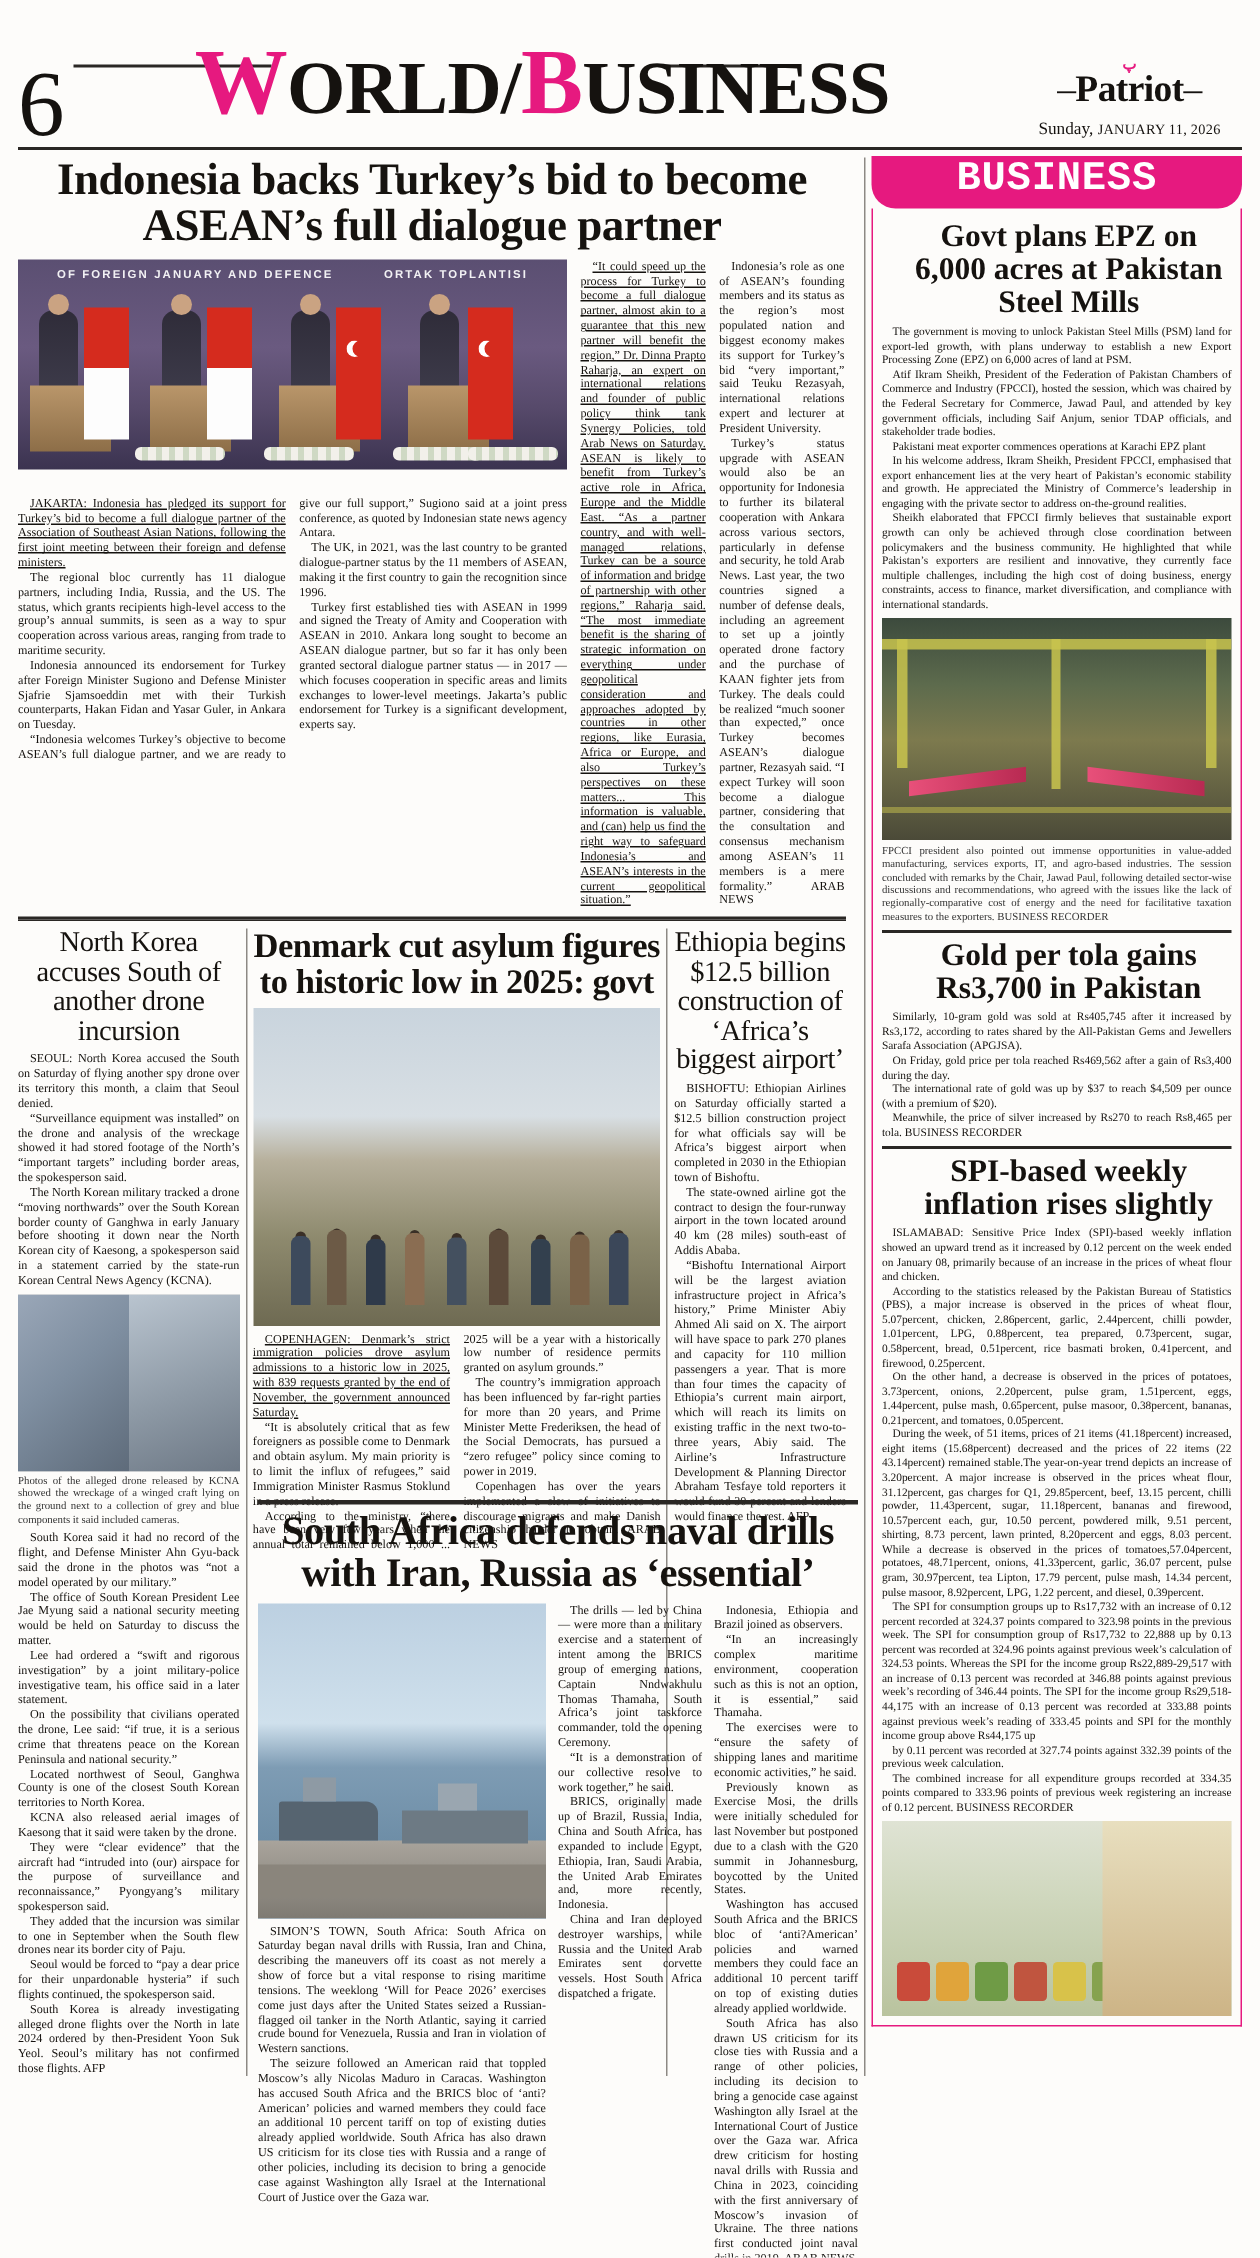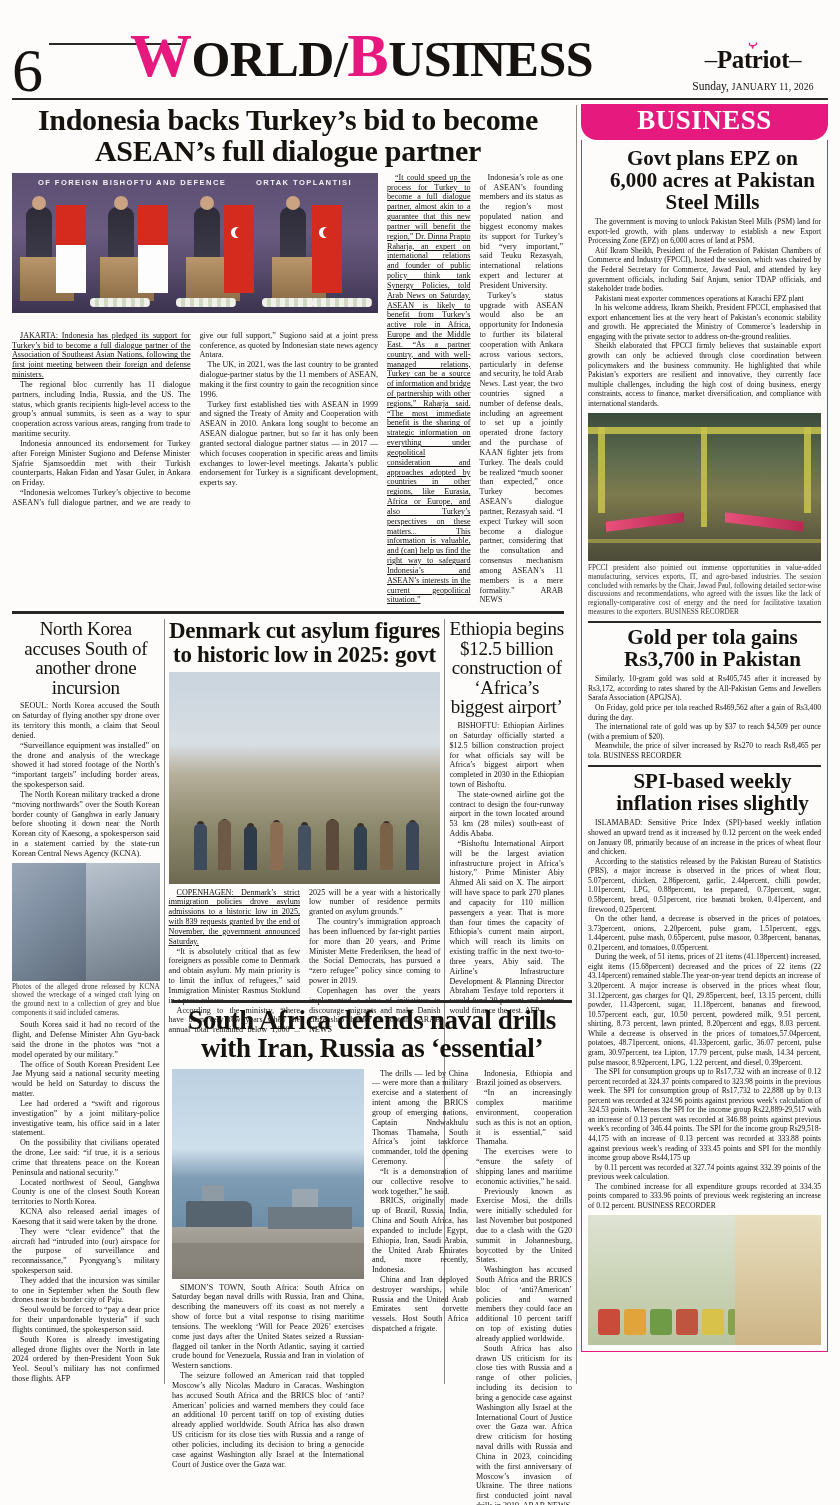"BUSINESS" .biz-tab { font-family: Liberation Serif, serif -> Liberation Mono, monospace }
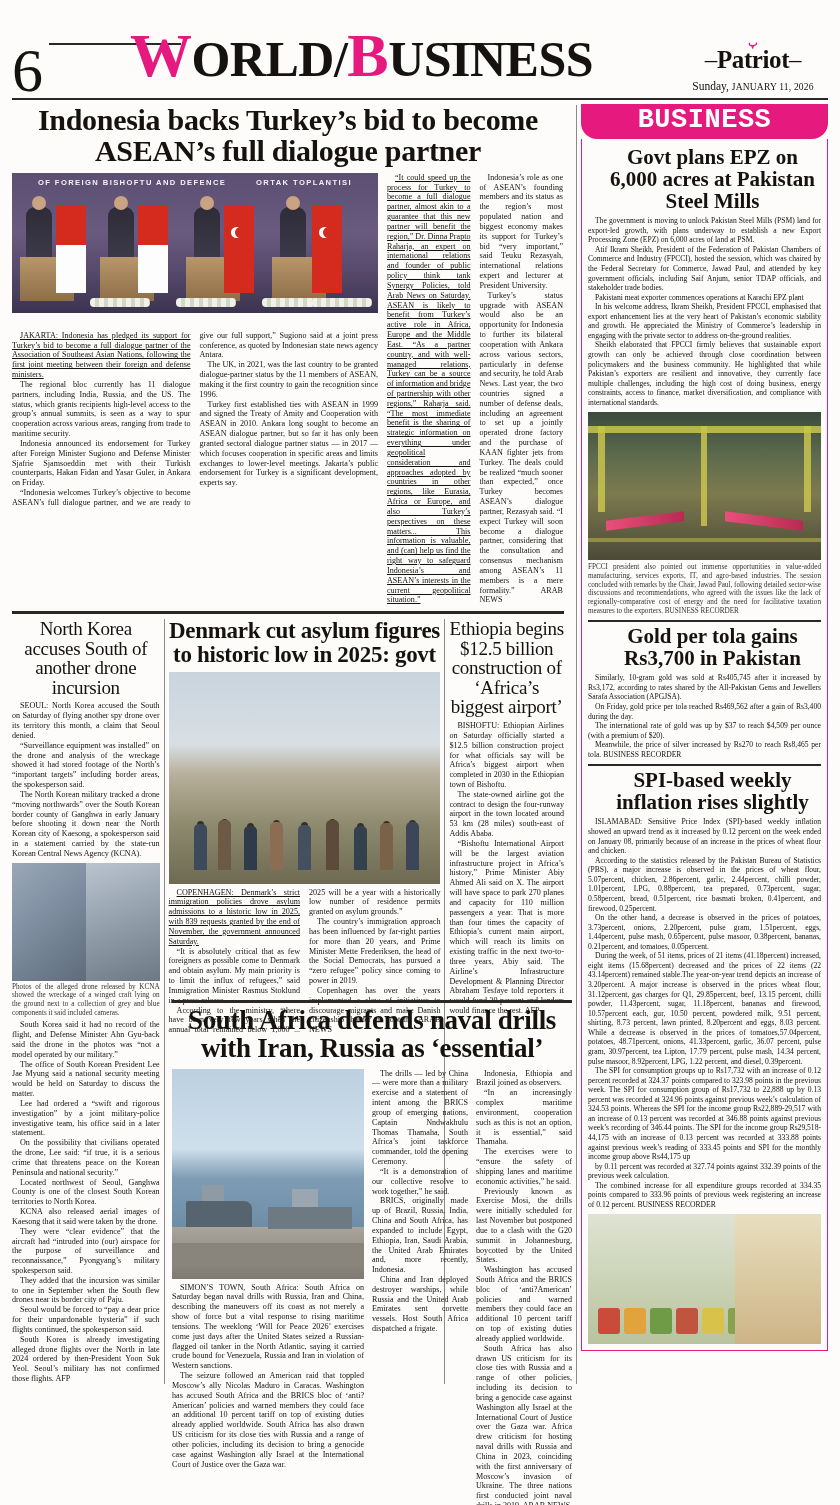"OF FOREIGN BISHOFTU AND DEFENCE" span { text: BISHOFTU -> JANUARY }
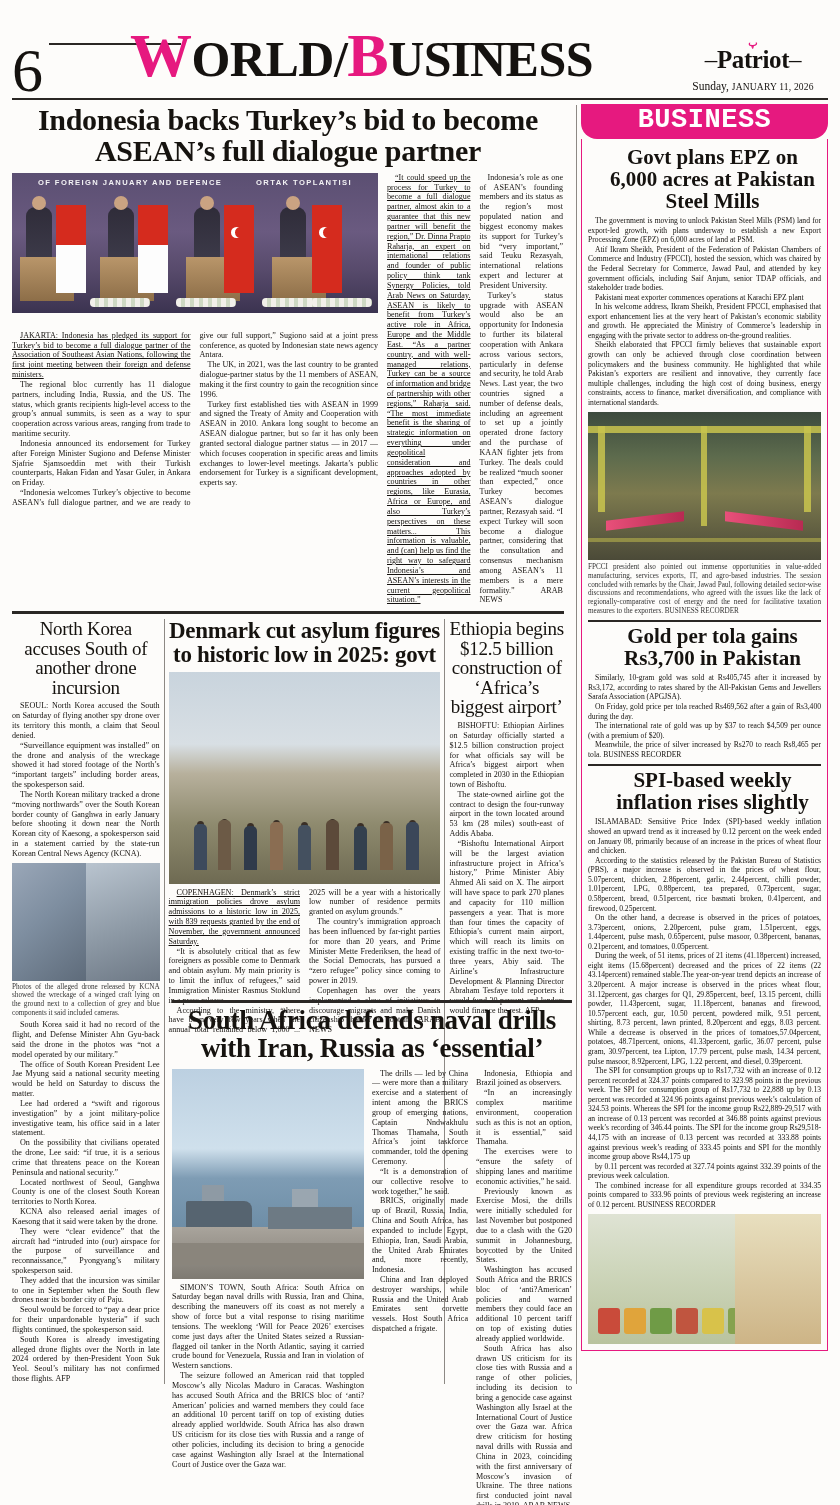"Indonesia announced its endorsement for" p.body { text: Friday -> Tuesday }
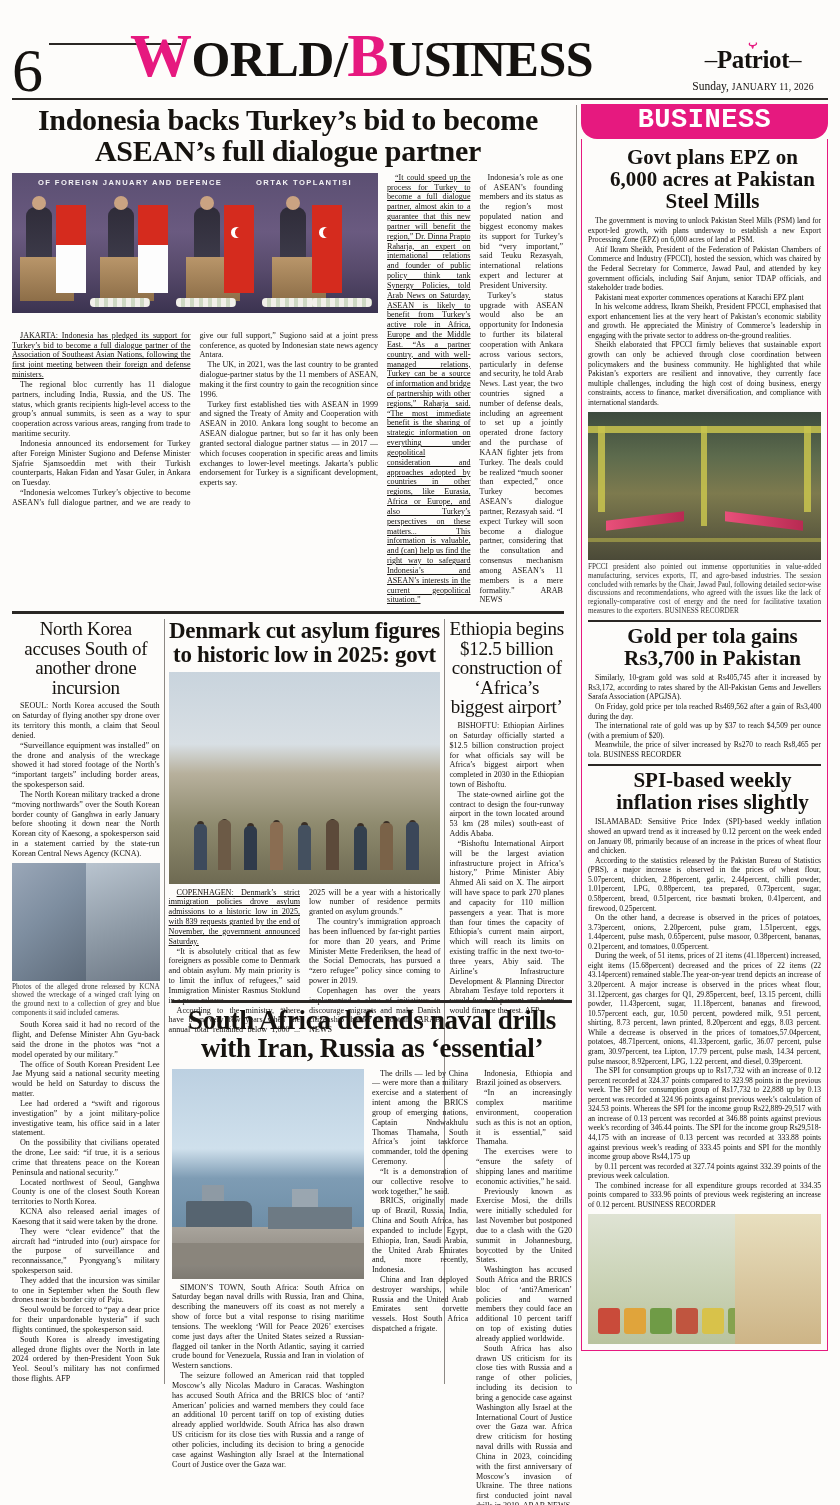"The state-owned airline got the" p.body { text: 53 -> 40 }
